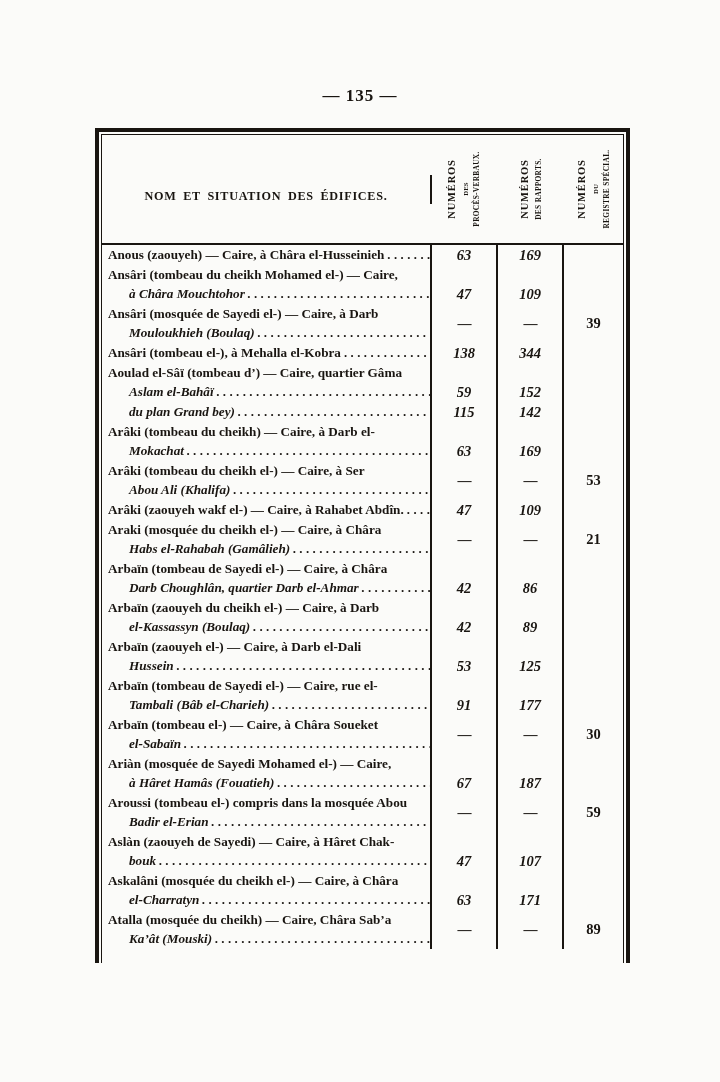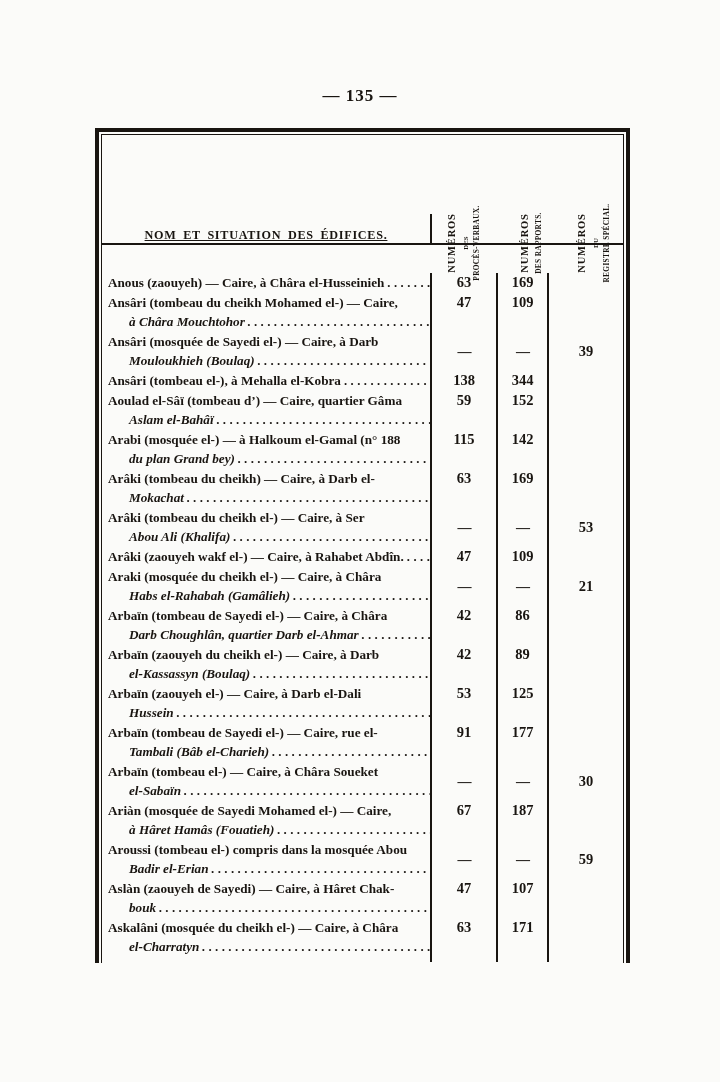"NOM ET SITUATION DES ÉDIFICES." .header-row { align-items: flex-end -> center; text-decoration: underline -> none }
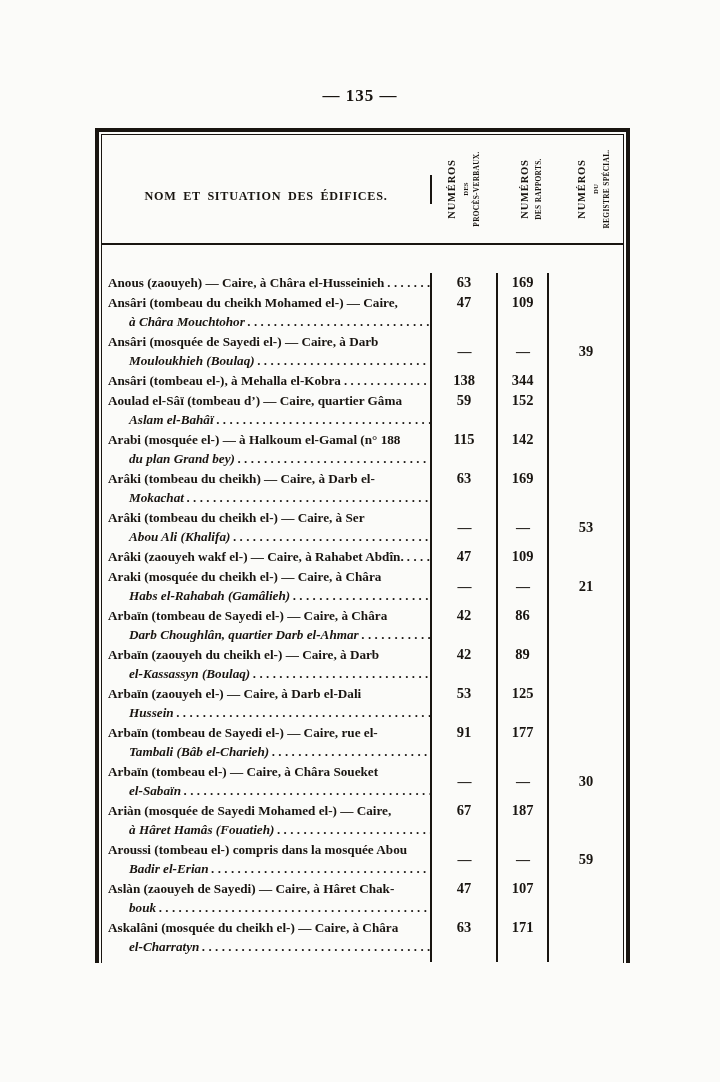"Anous (zaouyeh) — Caire, à" .tbody { padding-top: 28px -> 0 }
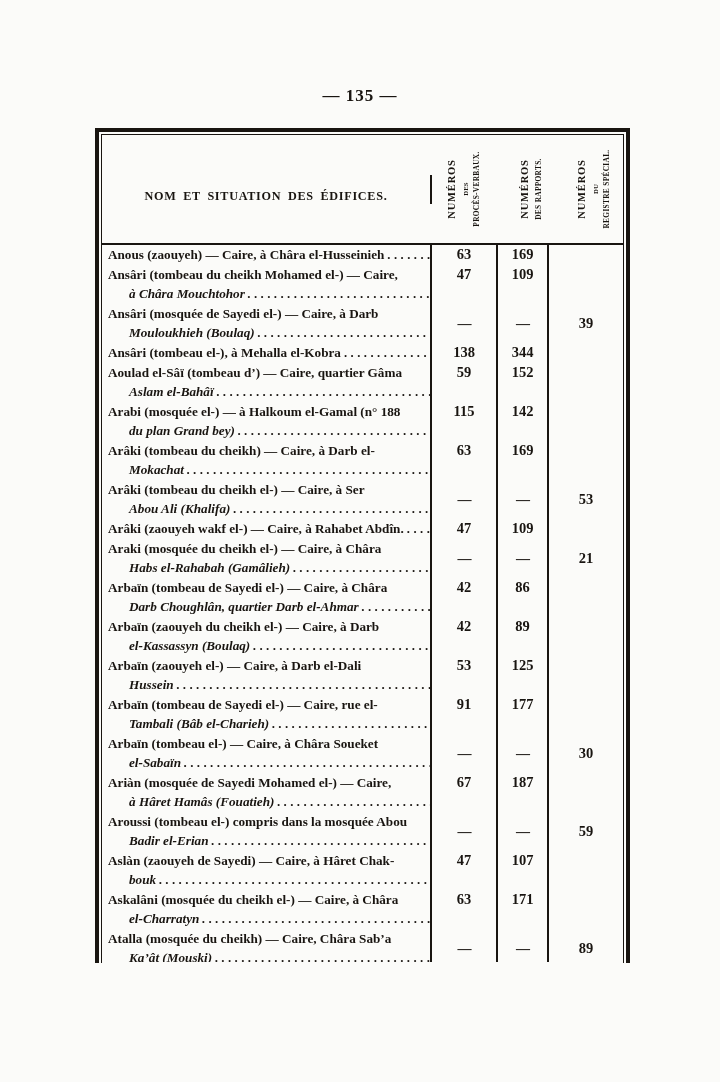"63" .c-num.v-end { align-items: none -> flex-end; font-style: none -> italic }
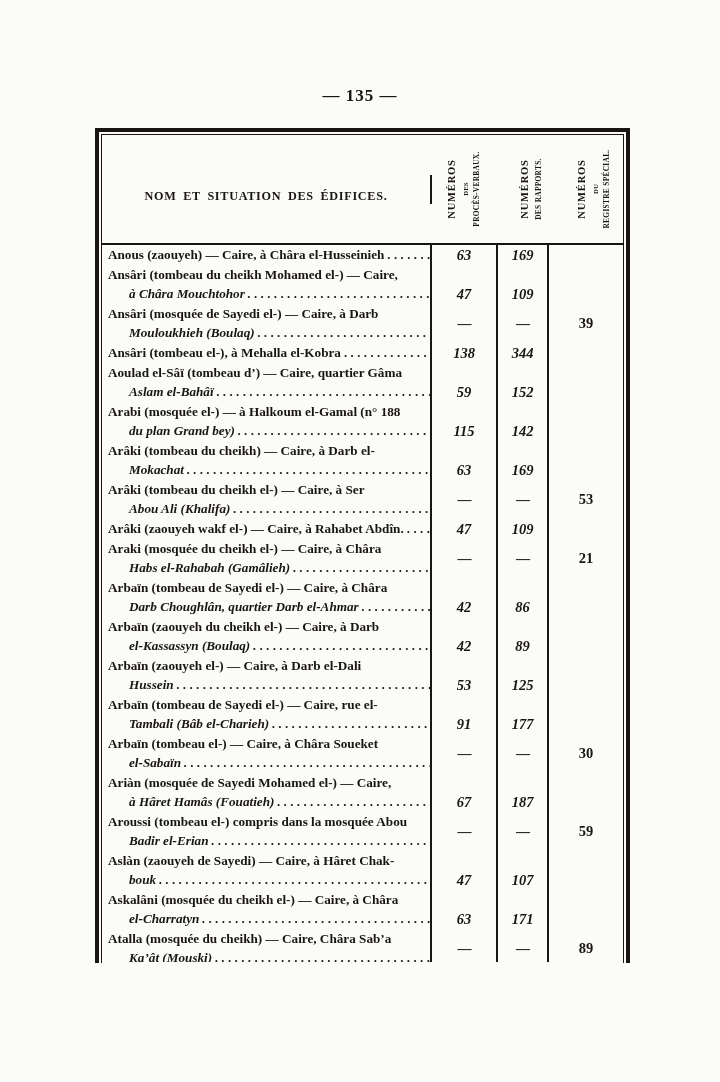"169" .c-rap { width: 51px -> 66px }
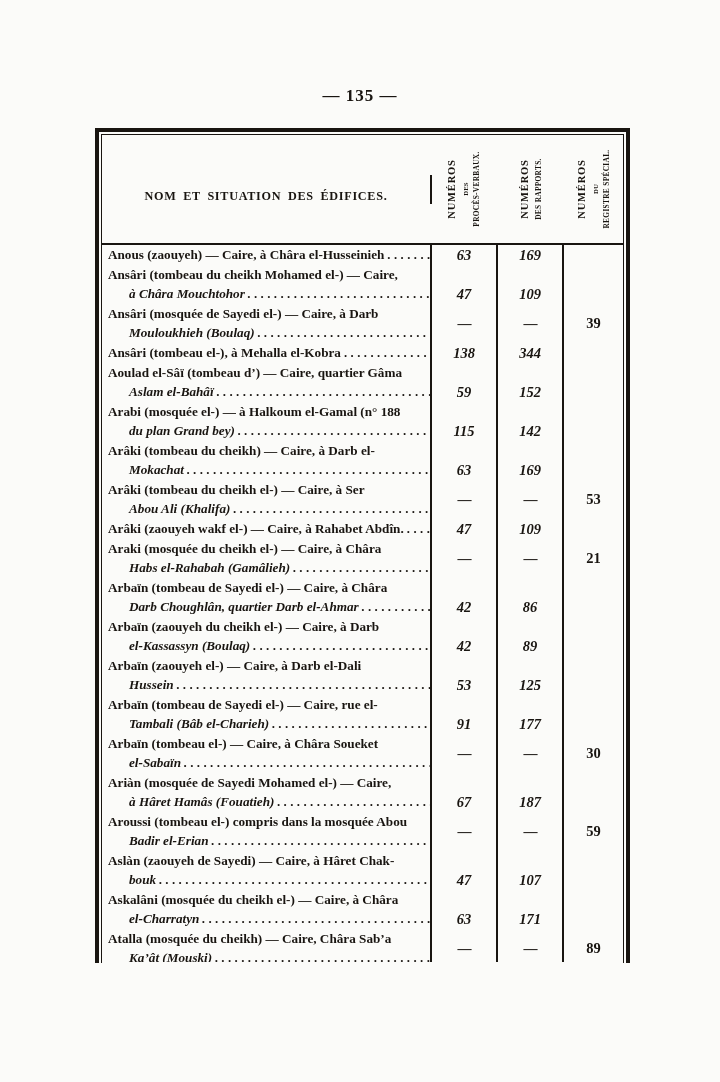"Arabi (mosquée el-) — à" div.line { html: <div>Arabi (mosquée el-) — à Halkoum el-Gamal (n° 188</div> -> none }
